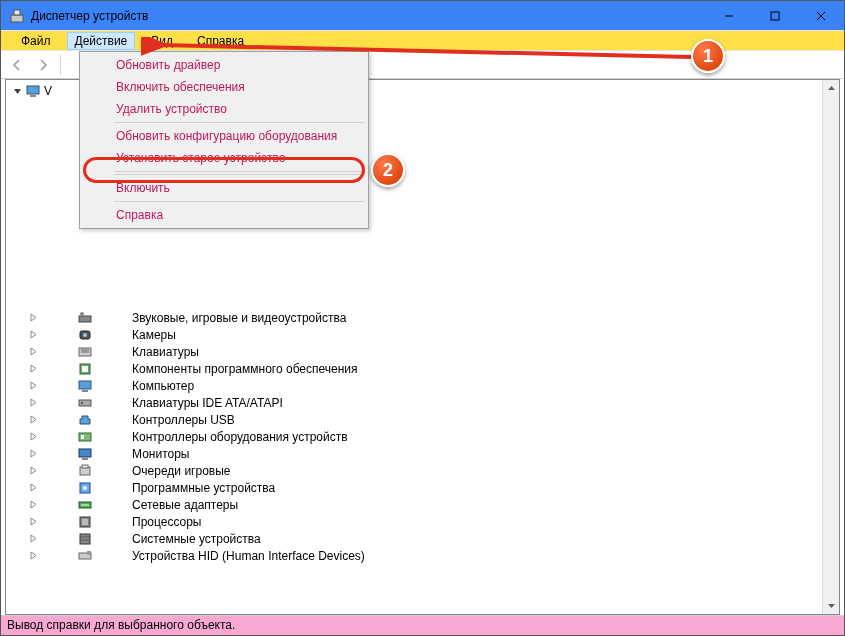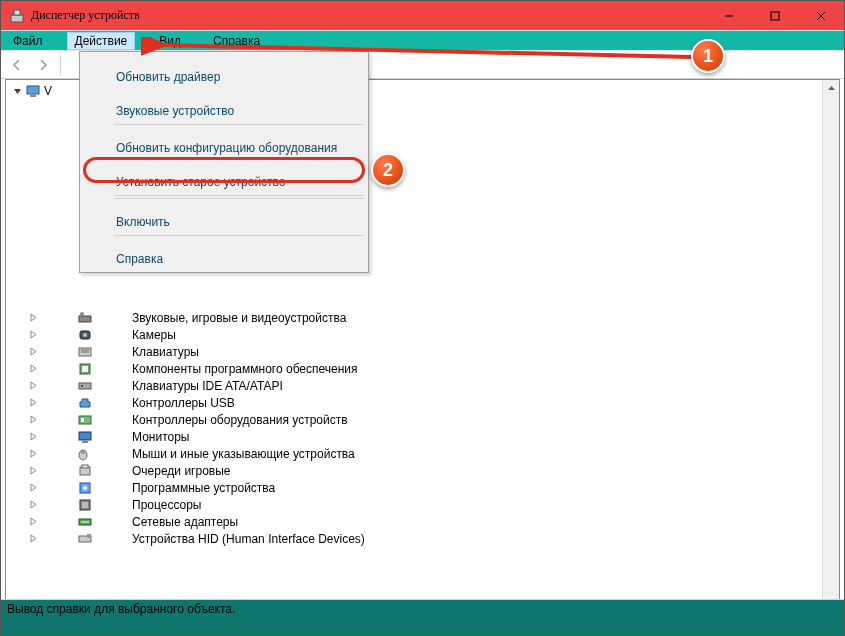"Диспетчер устройств" .titlebar { background: #ef4444 -> #3b82f6; font-family: Liberation Serif, serif -> none }
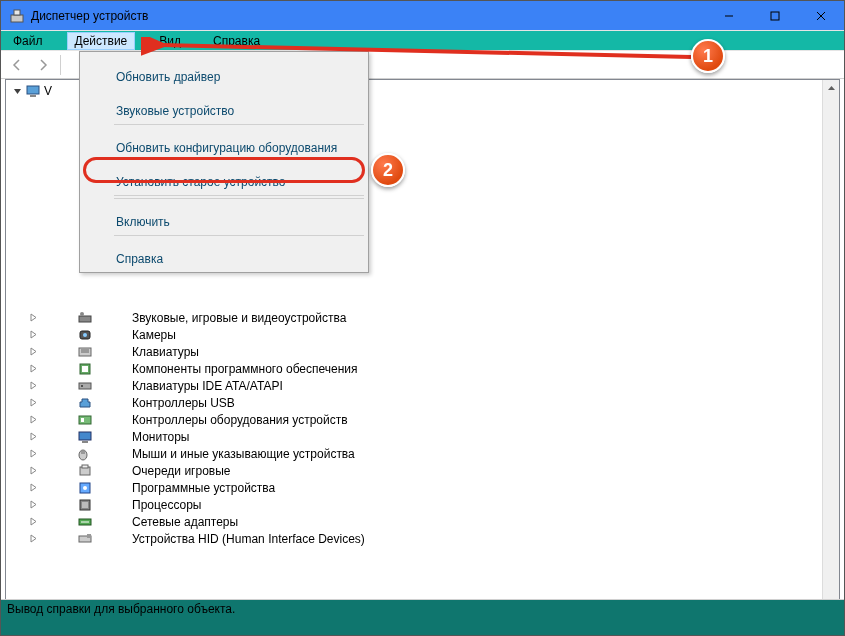"Файл" .menubar { background: #14b8a6 -> #fde047; gap: 16px -> 8px; padding: 0 4px -> 0 12px }
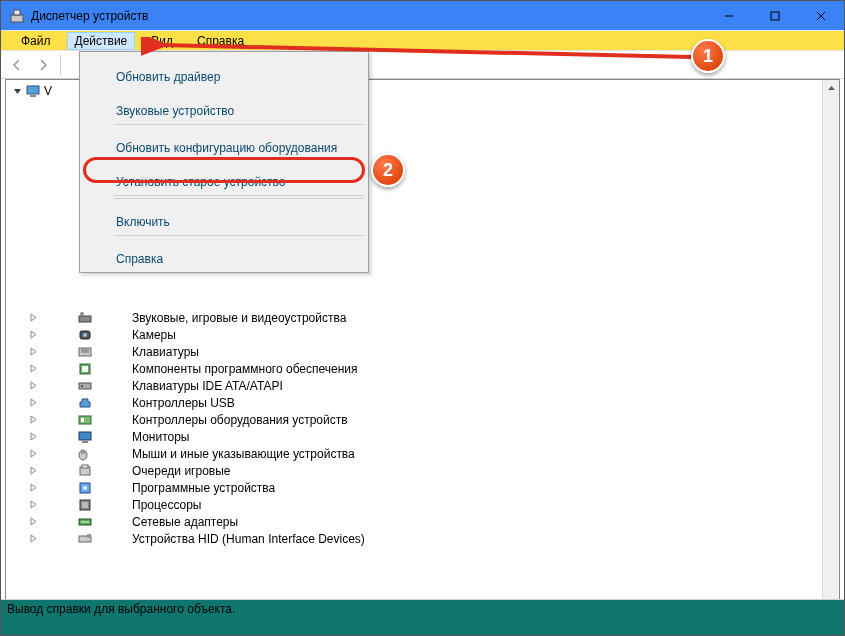"Обновить драйвер" .dd-item { color: #0c4a6e -> #be185d; margin-top: 12px -> none }
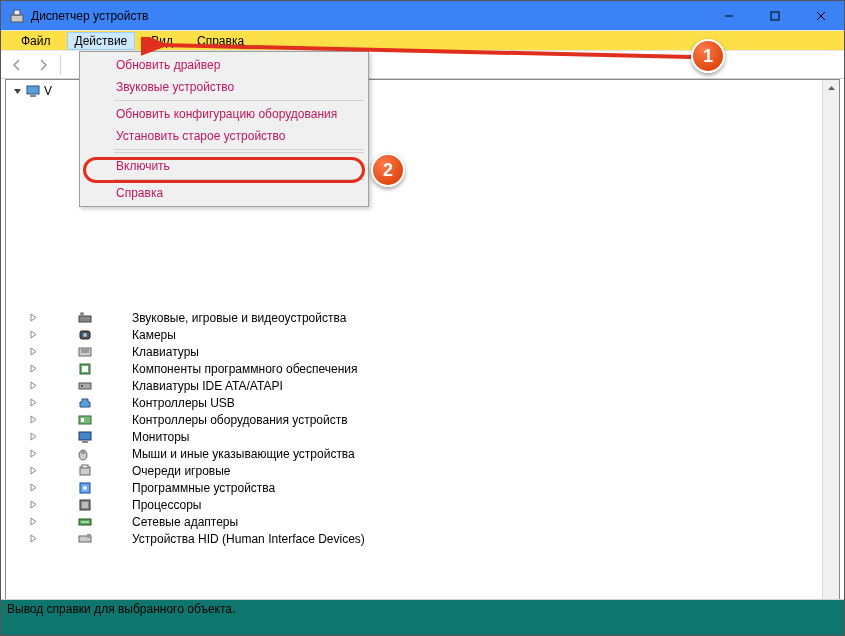"Звуковые устройство" div.dd-item { text: Звуковые устройство -> Включить обеспечения }
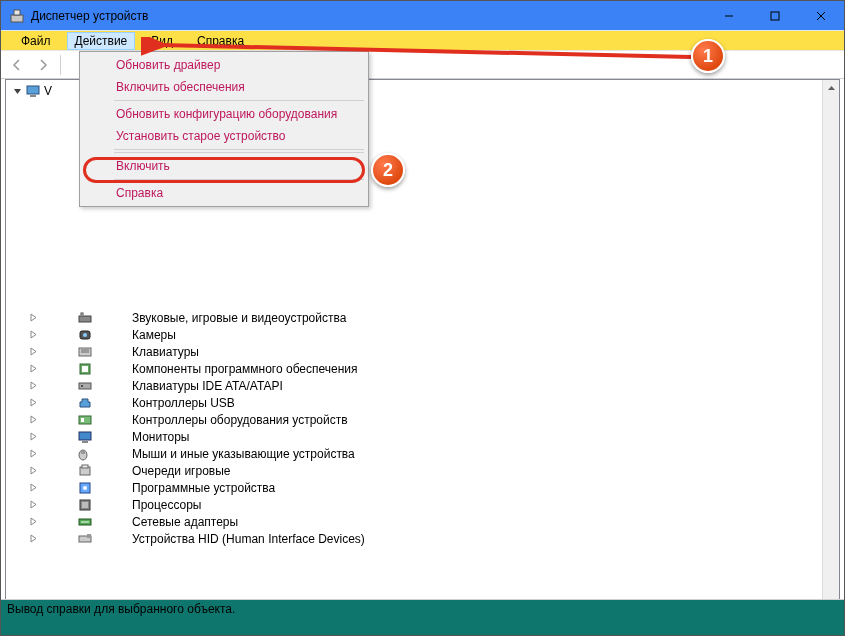"Удалить устройство" div.dd-item { html: none -> <div>Удалить устройство</div> }
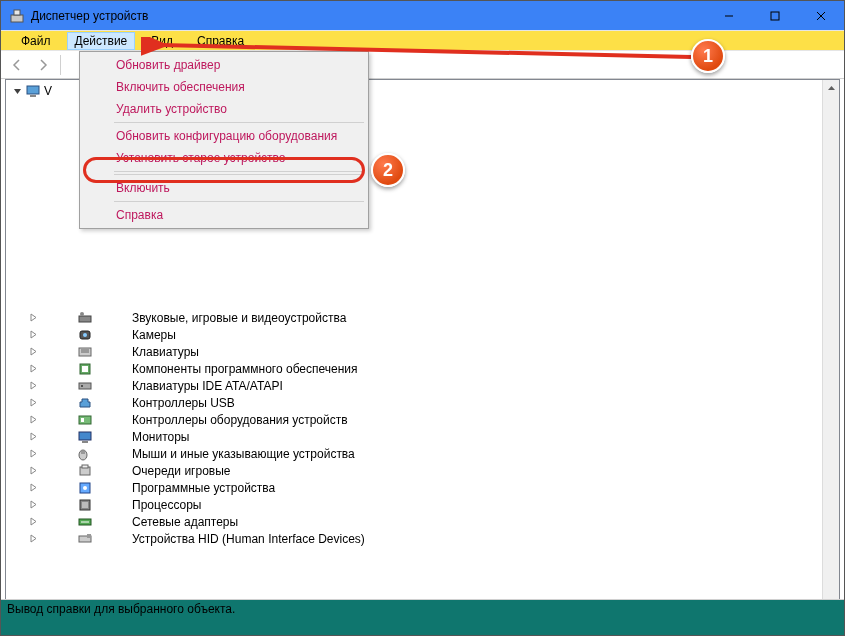"Компьютер" div.tree-row { html: none -> <div> <span> <svg> <path></path> </svg> </span> <span> <svg> <rect></rect> <rect></rect> </svg> </span> <span>Компьютер</span> </div> }
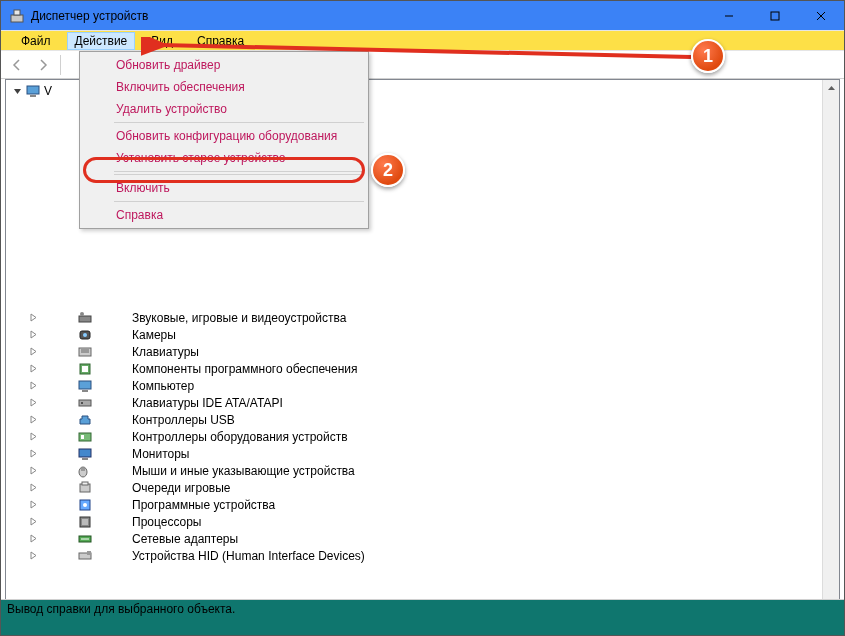"Мыши и иные указывающие устройства" div.tree-row { html: <div> <span> <svg> <path></path> </svg> </span> <span> <svg> <ellipse></ellipse> <rect></rect> </svg> </span> <span>Мыши и иные указывающие устройства</span> </div> -> none }
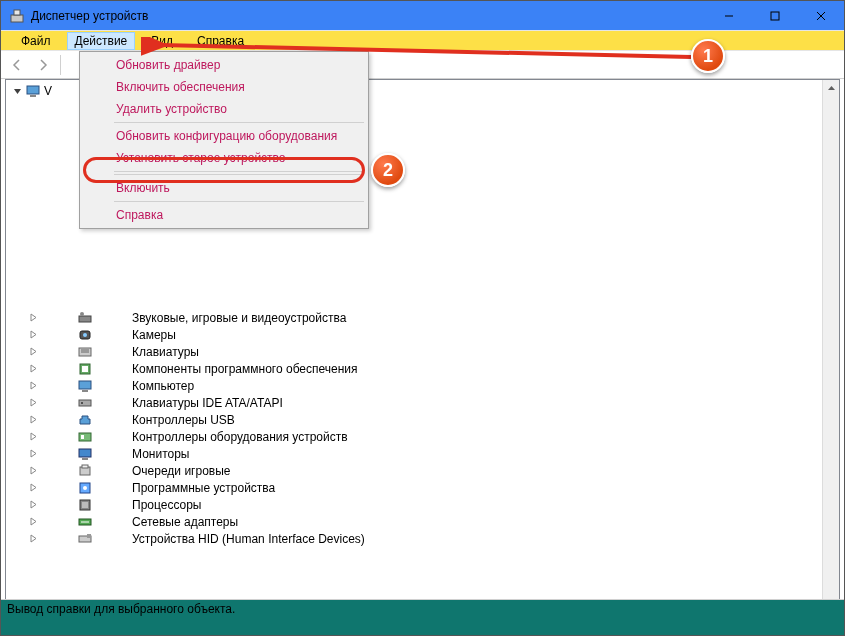"Процессоры" div.tree-row { order: before "Сетевые адаптеры" -> after "Сетевые адаптеры" }
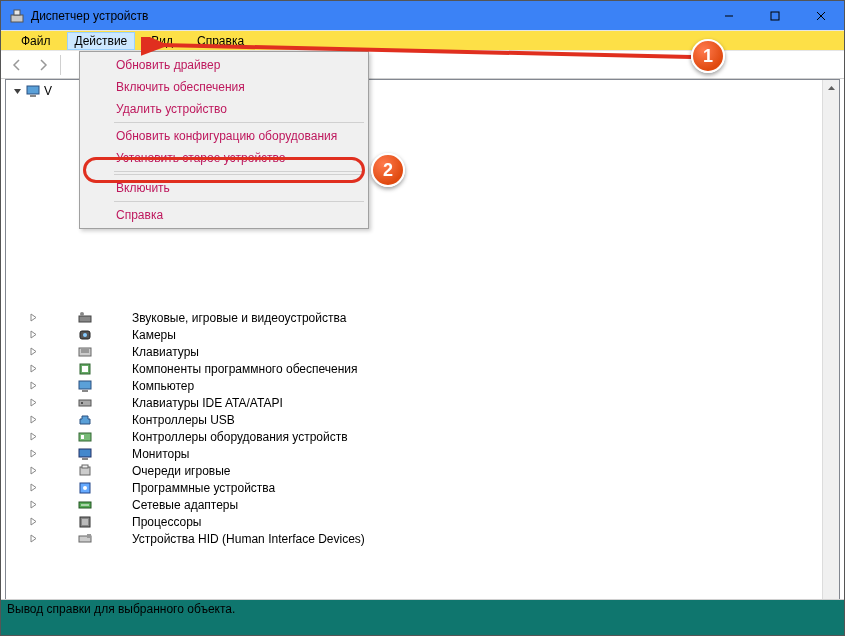"Системные устройства" div.tree-row { html: none -> <div> <span> <svg> <path></path> </svg> </span> <span> <svg> <rect></rect> <line></line> <line></line> </svg> </span> <span>Системные устройства</span> </div> }
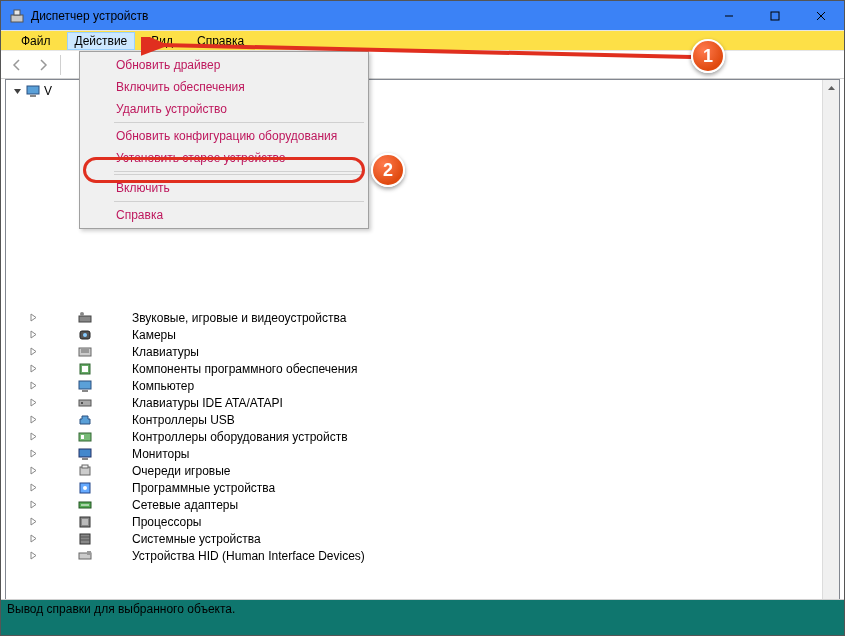"Вывод справки для выбранного объекта." .statusbar { background: #0f766e -> #f9a8d4; height: 36px -> 20px }
